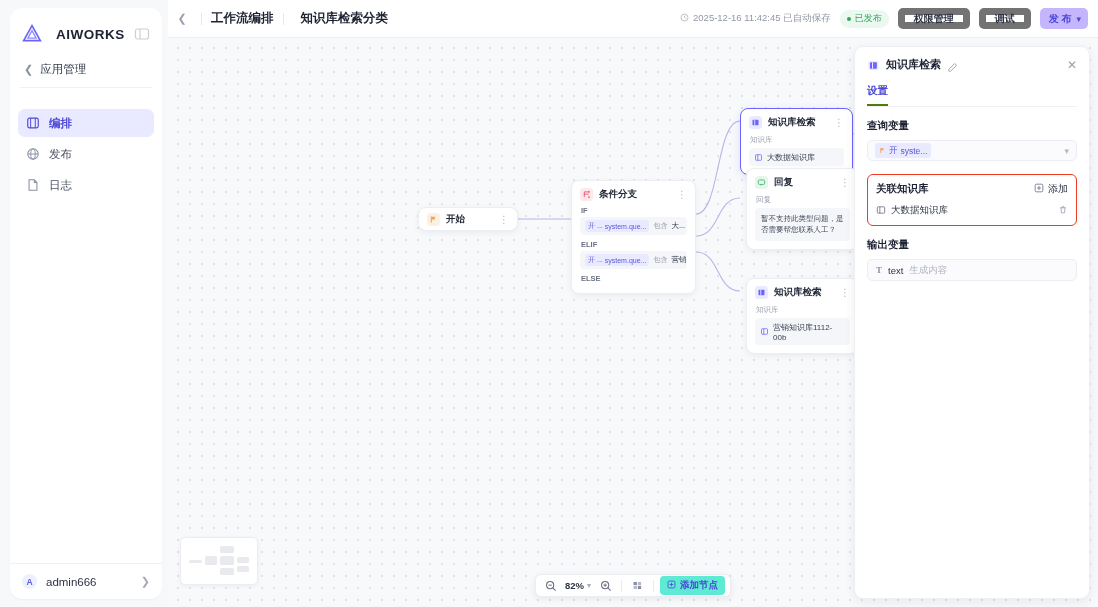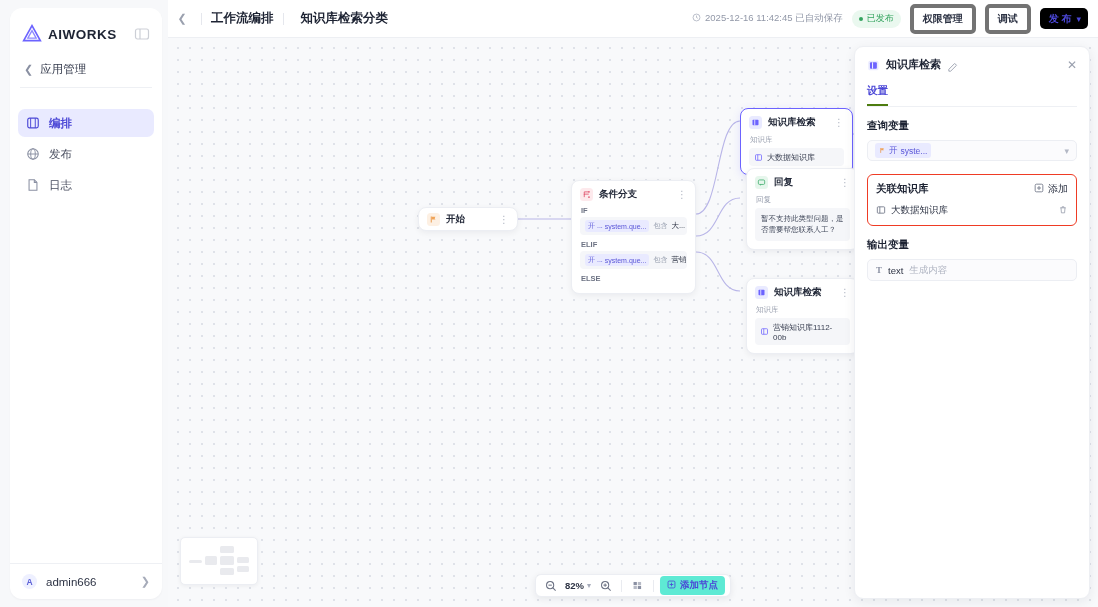"权限管理" .btn-ghost { border: 4px solid #737373 -> 7px solid #737373; height: 30px -> 21px }
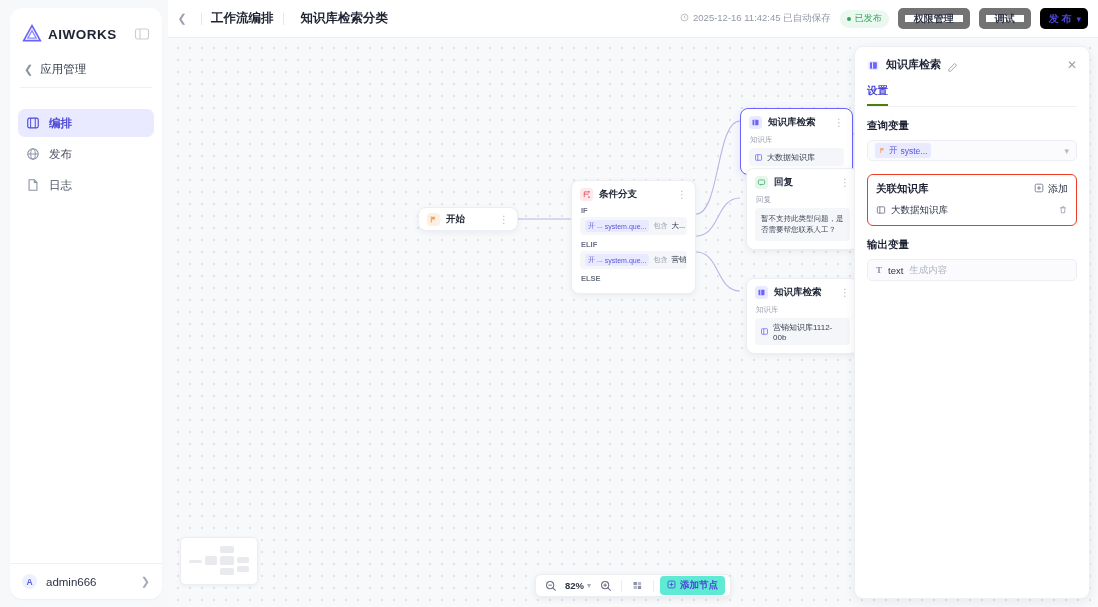"发 布" .btn-pub { background: #000000 -> #c4b5fd }
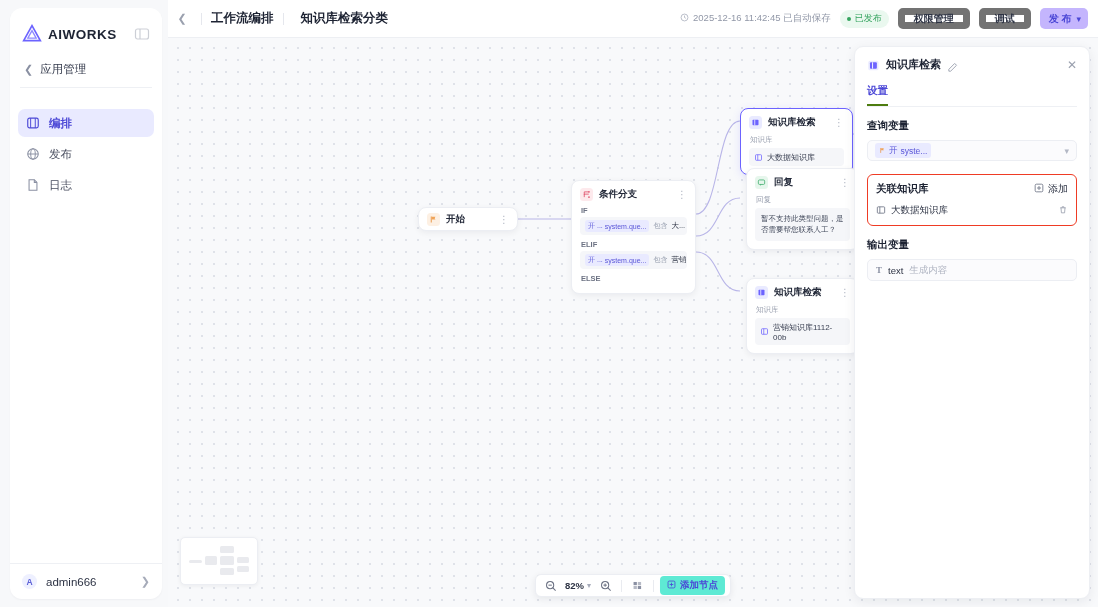"AIWORKS" .brand-text { margin-left: none -> 8px }
